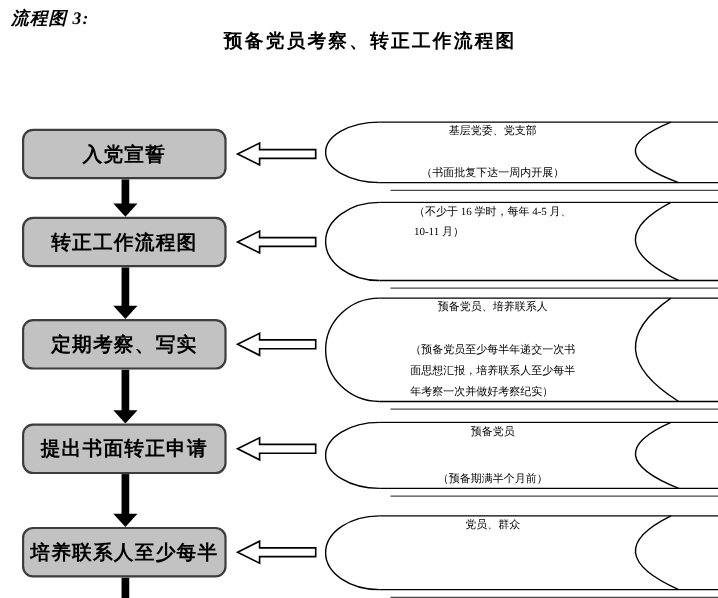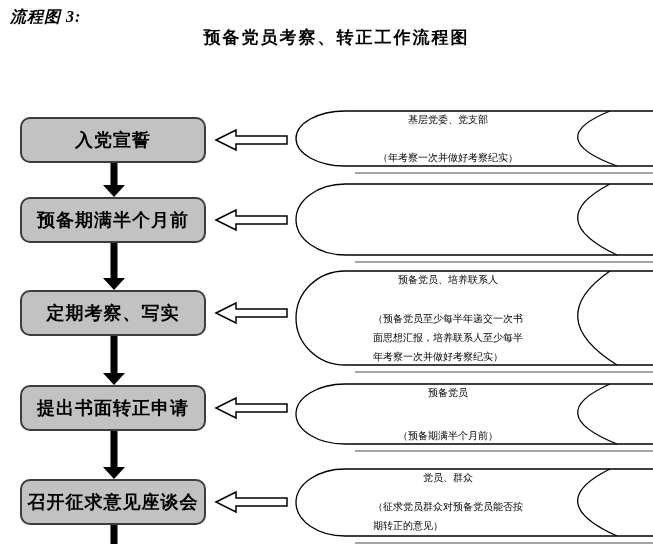"（年考察一次并做好考察纪实）" div.rnote { text: 年考察一次并做好考察纪实 -> 书面批复下达一周内开展 }
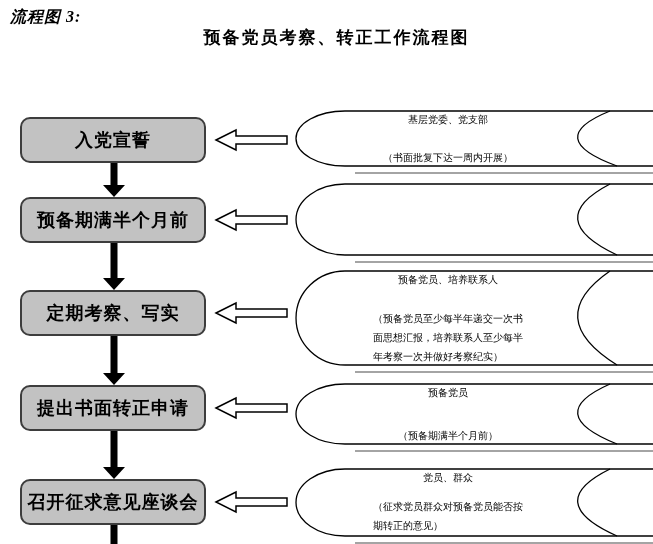"（不少于 16 学时，每年 4-5 月、" div.rnote { html: none -> <div>（不少于 16 学时，每年 4-5 月、 10-11 月）</div> }
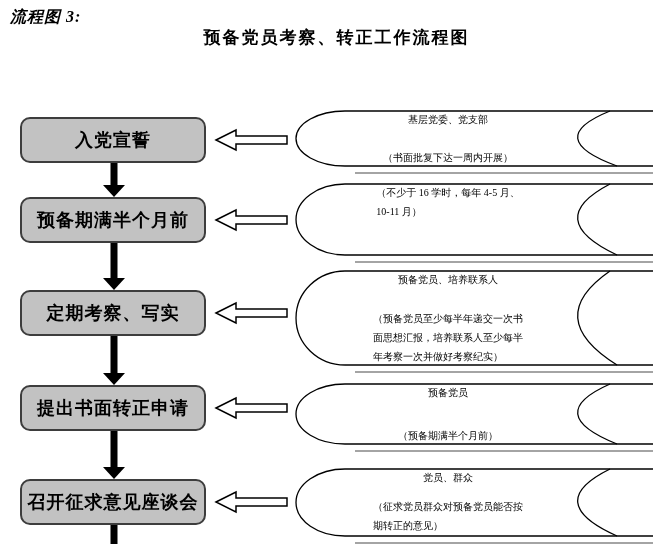"预备期满半个月前" div.pbox { text: 预备期满半个月前 -> 转正工作流程图 }
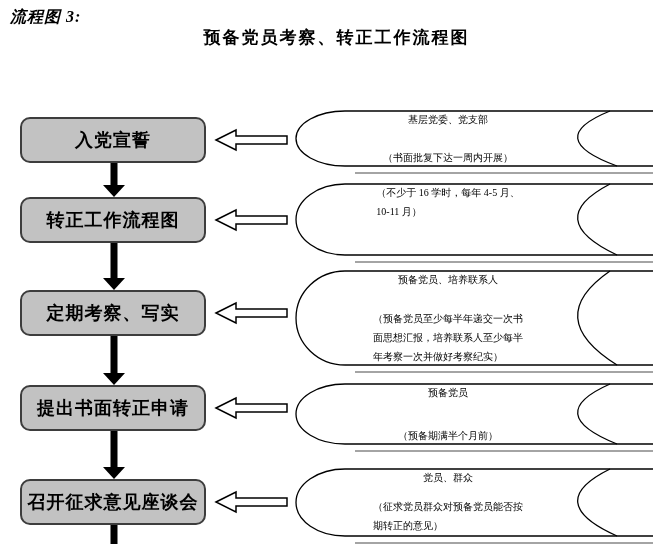"召开征求意见座谈会" div.pbox { text: 召开征求意见座谈会 -> 培养联系人至少每半 }
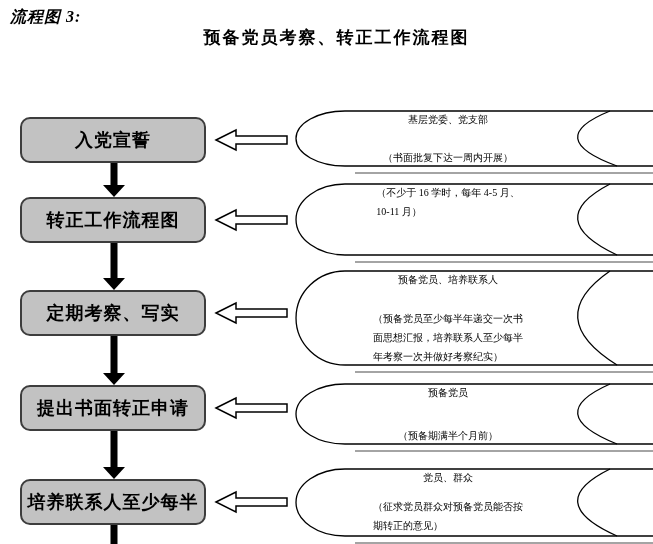"（征求党员群众对预备党员能否按" div.rnote { html: <div>（征求党员群众对预备党员能否按 期转正的意见）</div> -> none }
